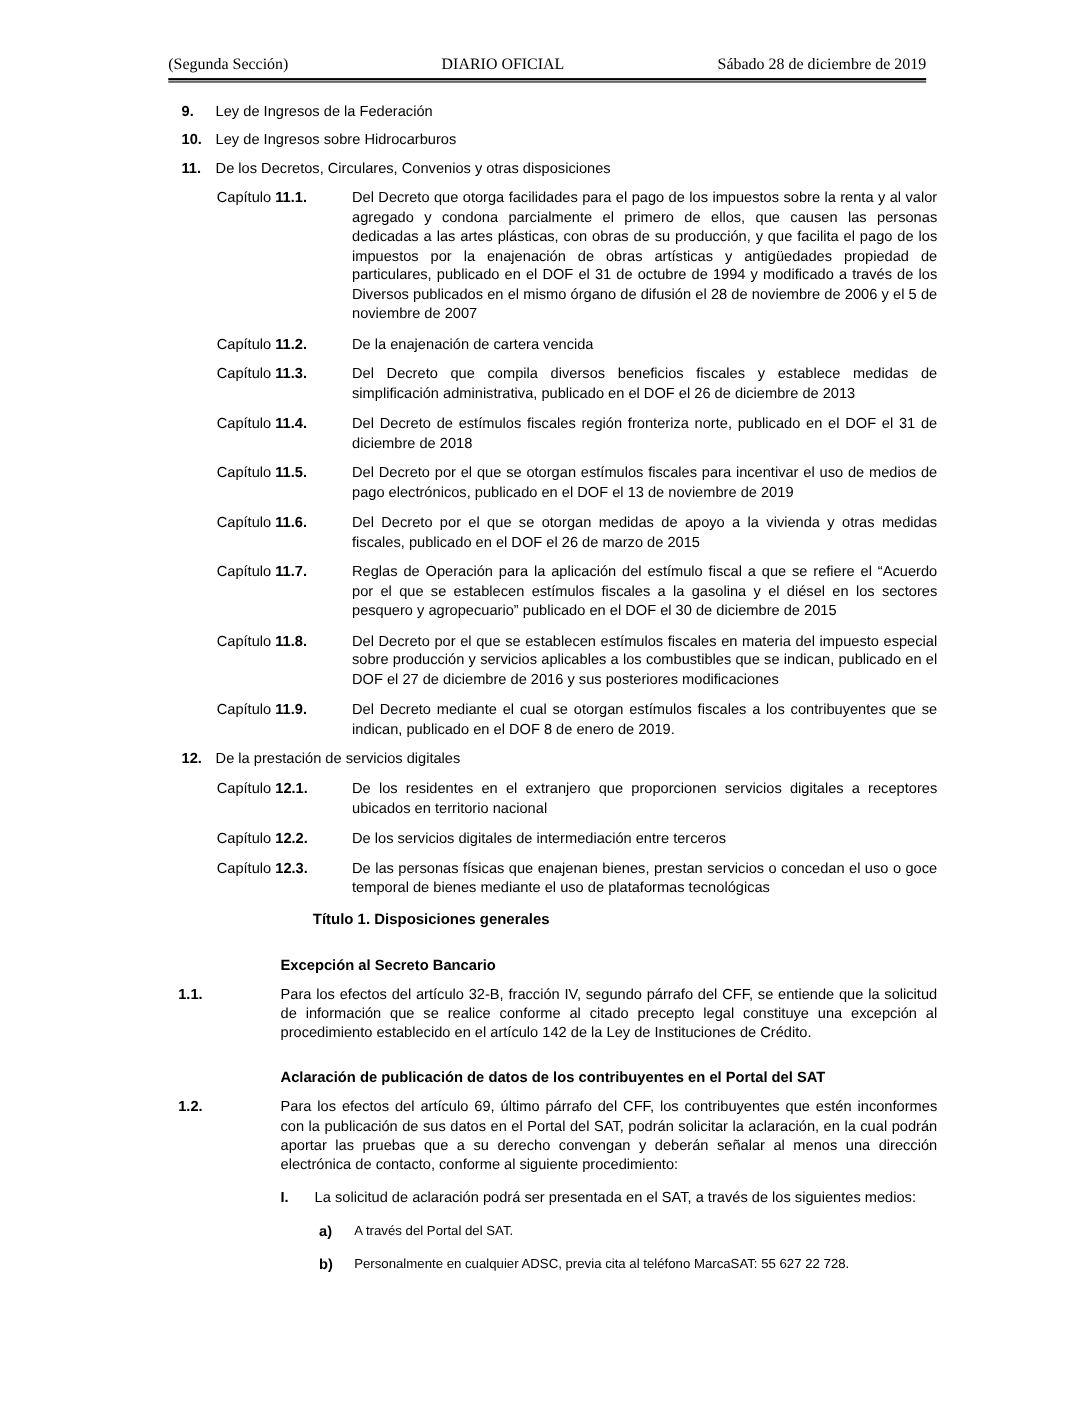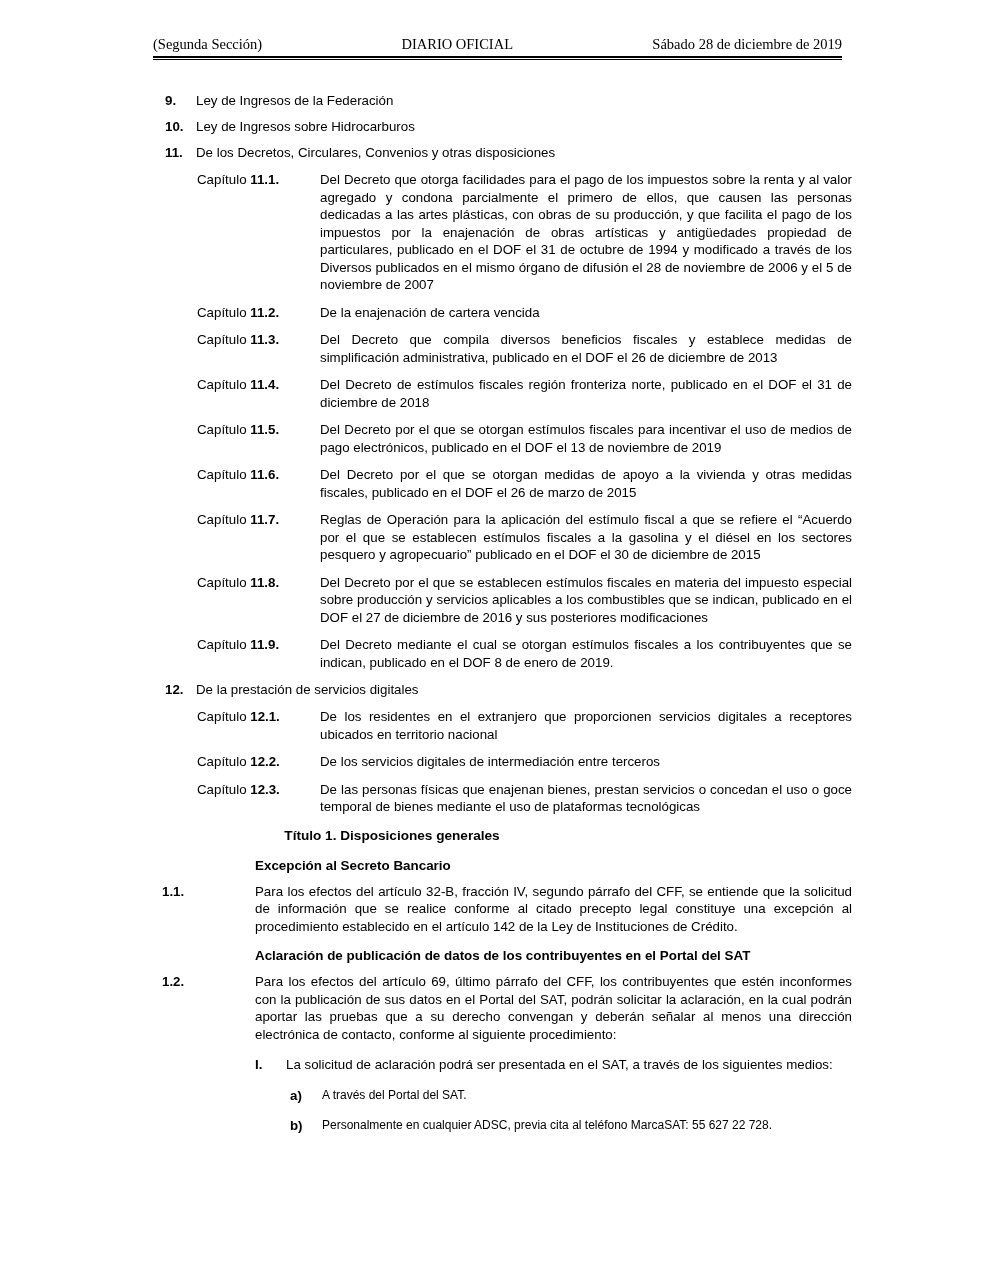"(Segunda Sección)" .pg-header { top: 37px -> 52px }
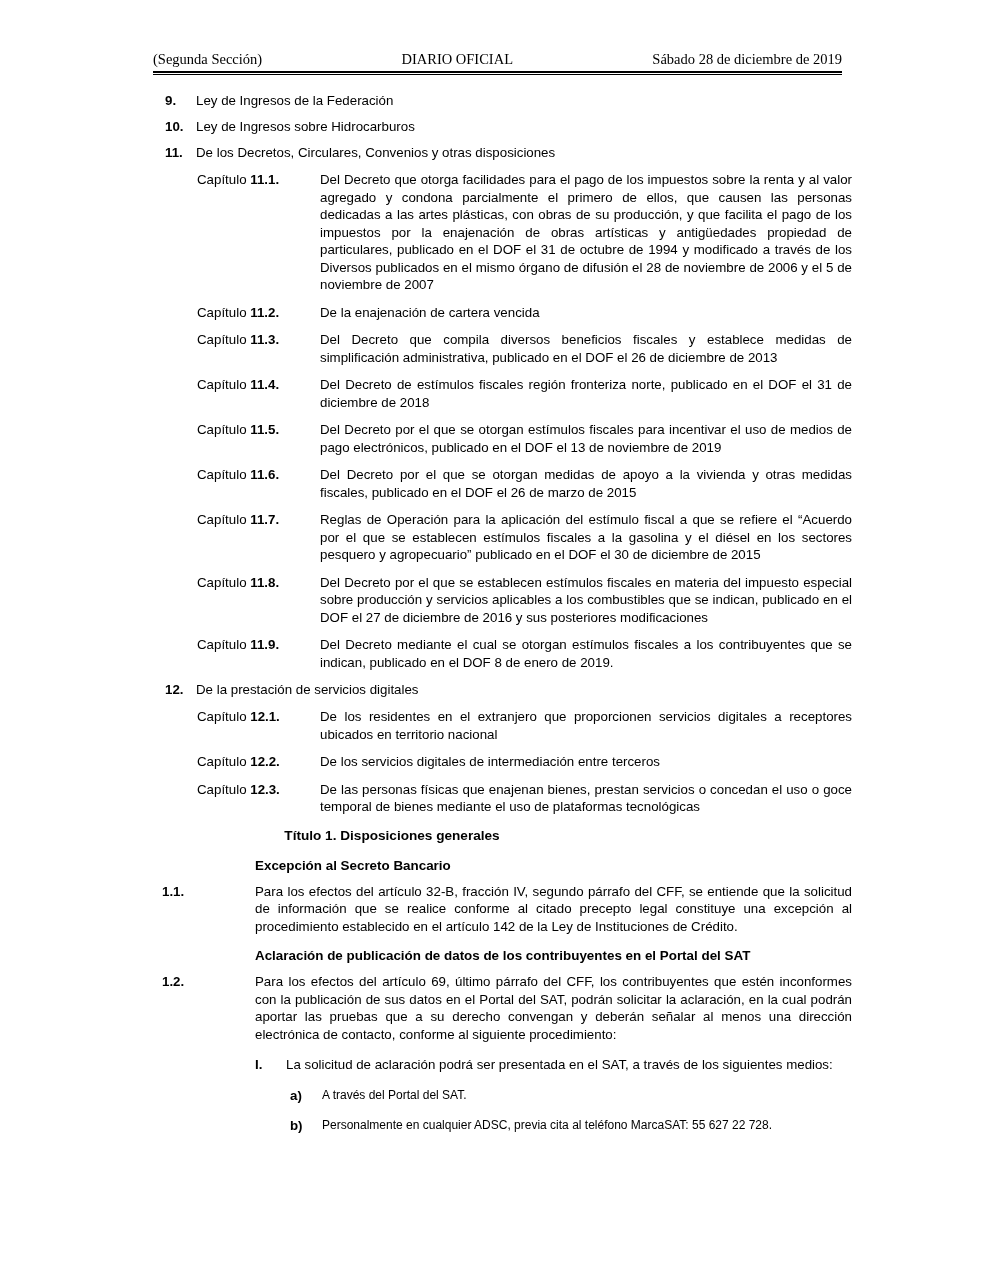"Excepción al Secreto Bancario" .rule-head { margin-top: 12px -> 24px }
